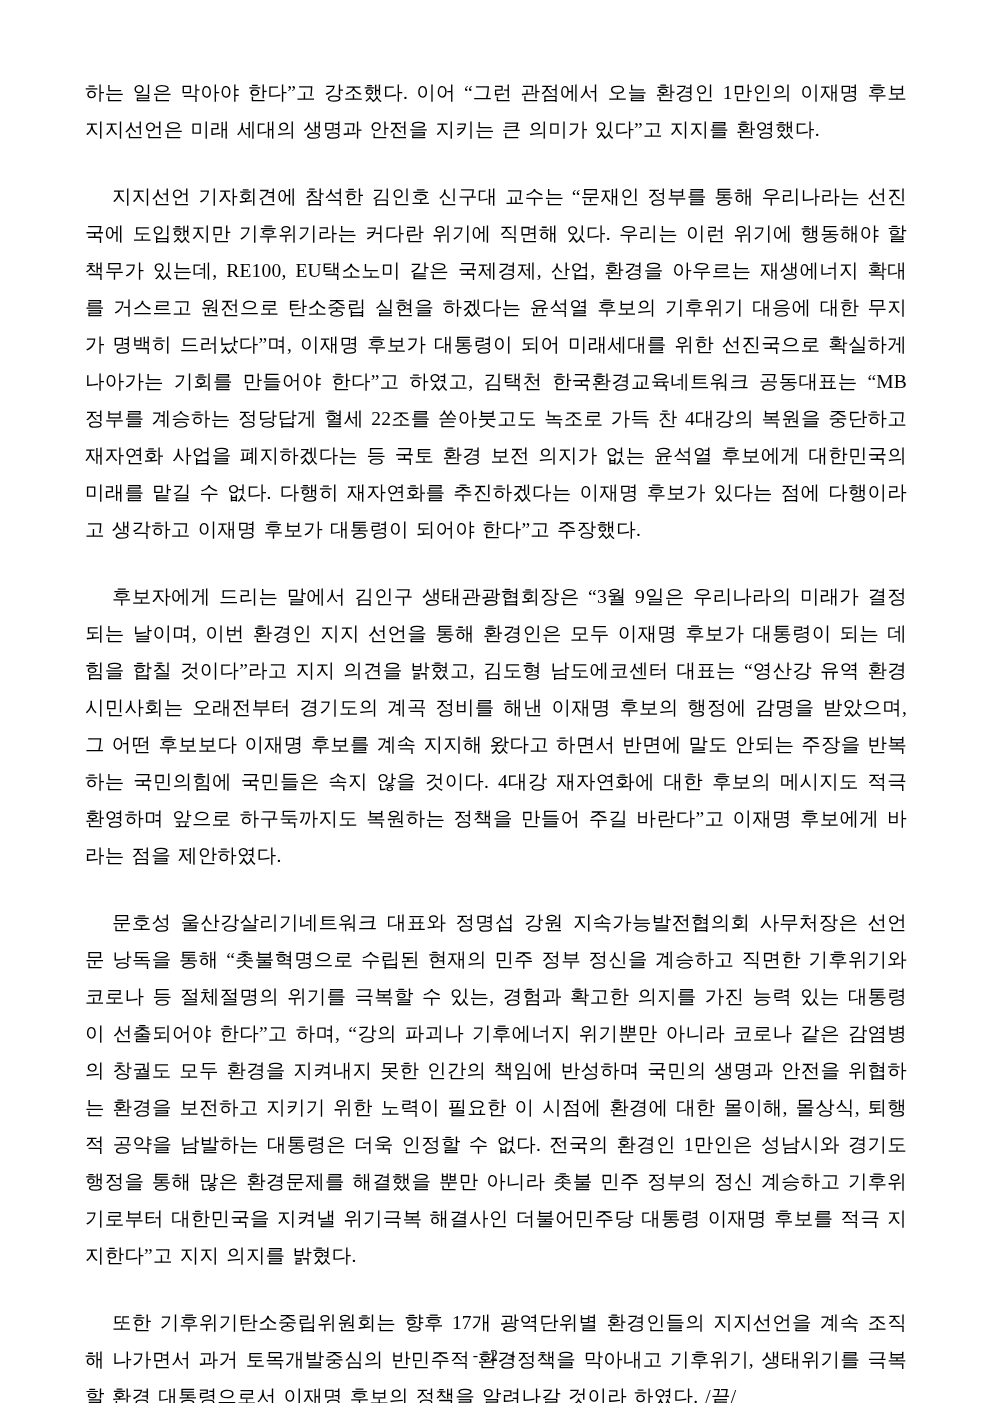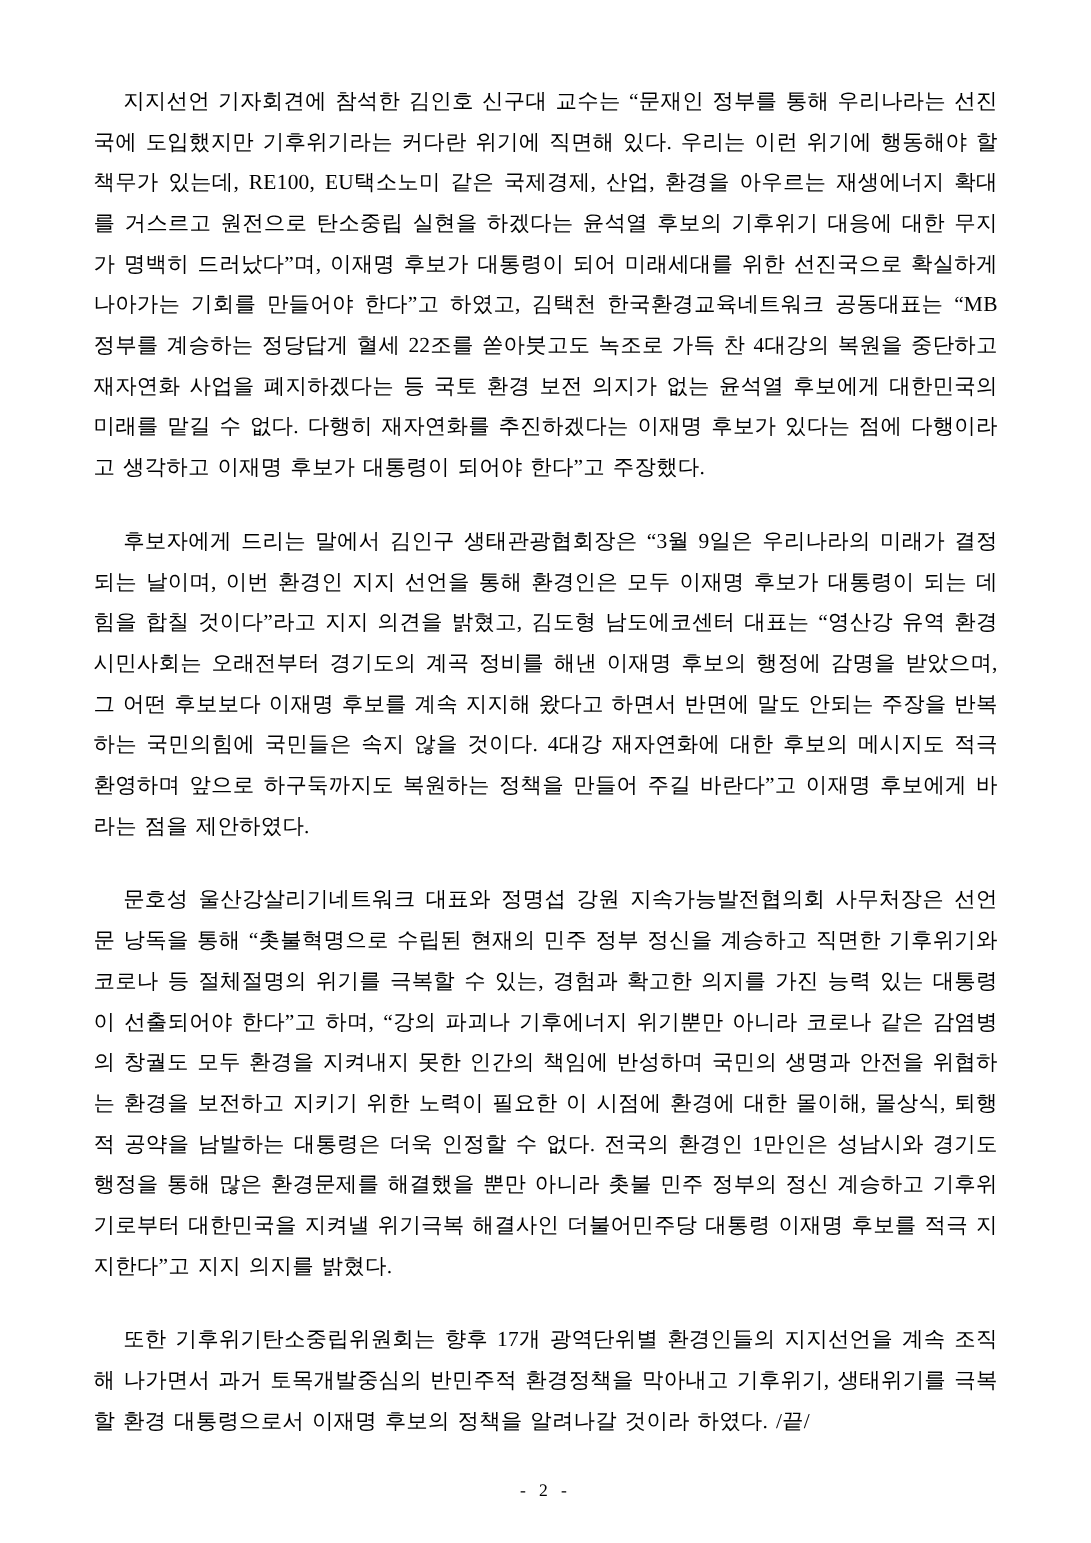"하는 일은 막아야 한다”고 강조했다." p.para { html: none -> <p>하는 일은 막아야 한다”고 강조했다. 이어 “그런 관점에서 오늘 환경인 1만인의 이재명 후보 지지선언은 미래 세대의 생명과 안전을 지키는 큰 의미가 있다”고 지지를 환영했다.</p> }
